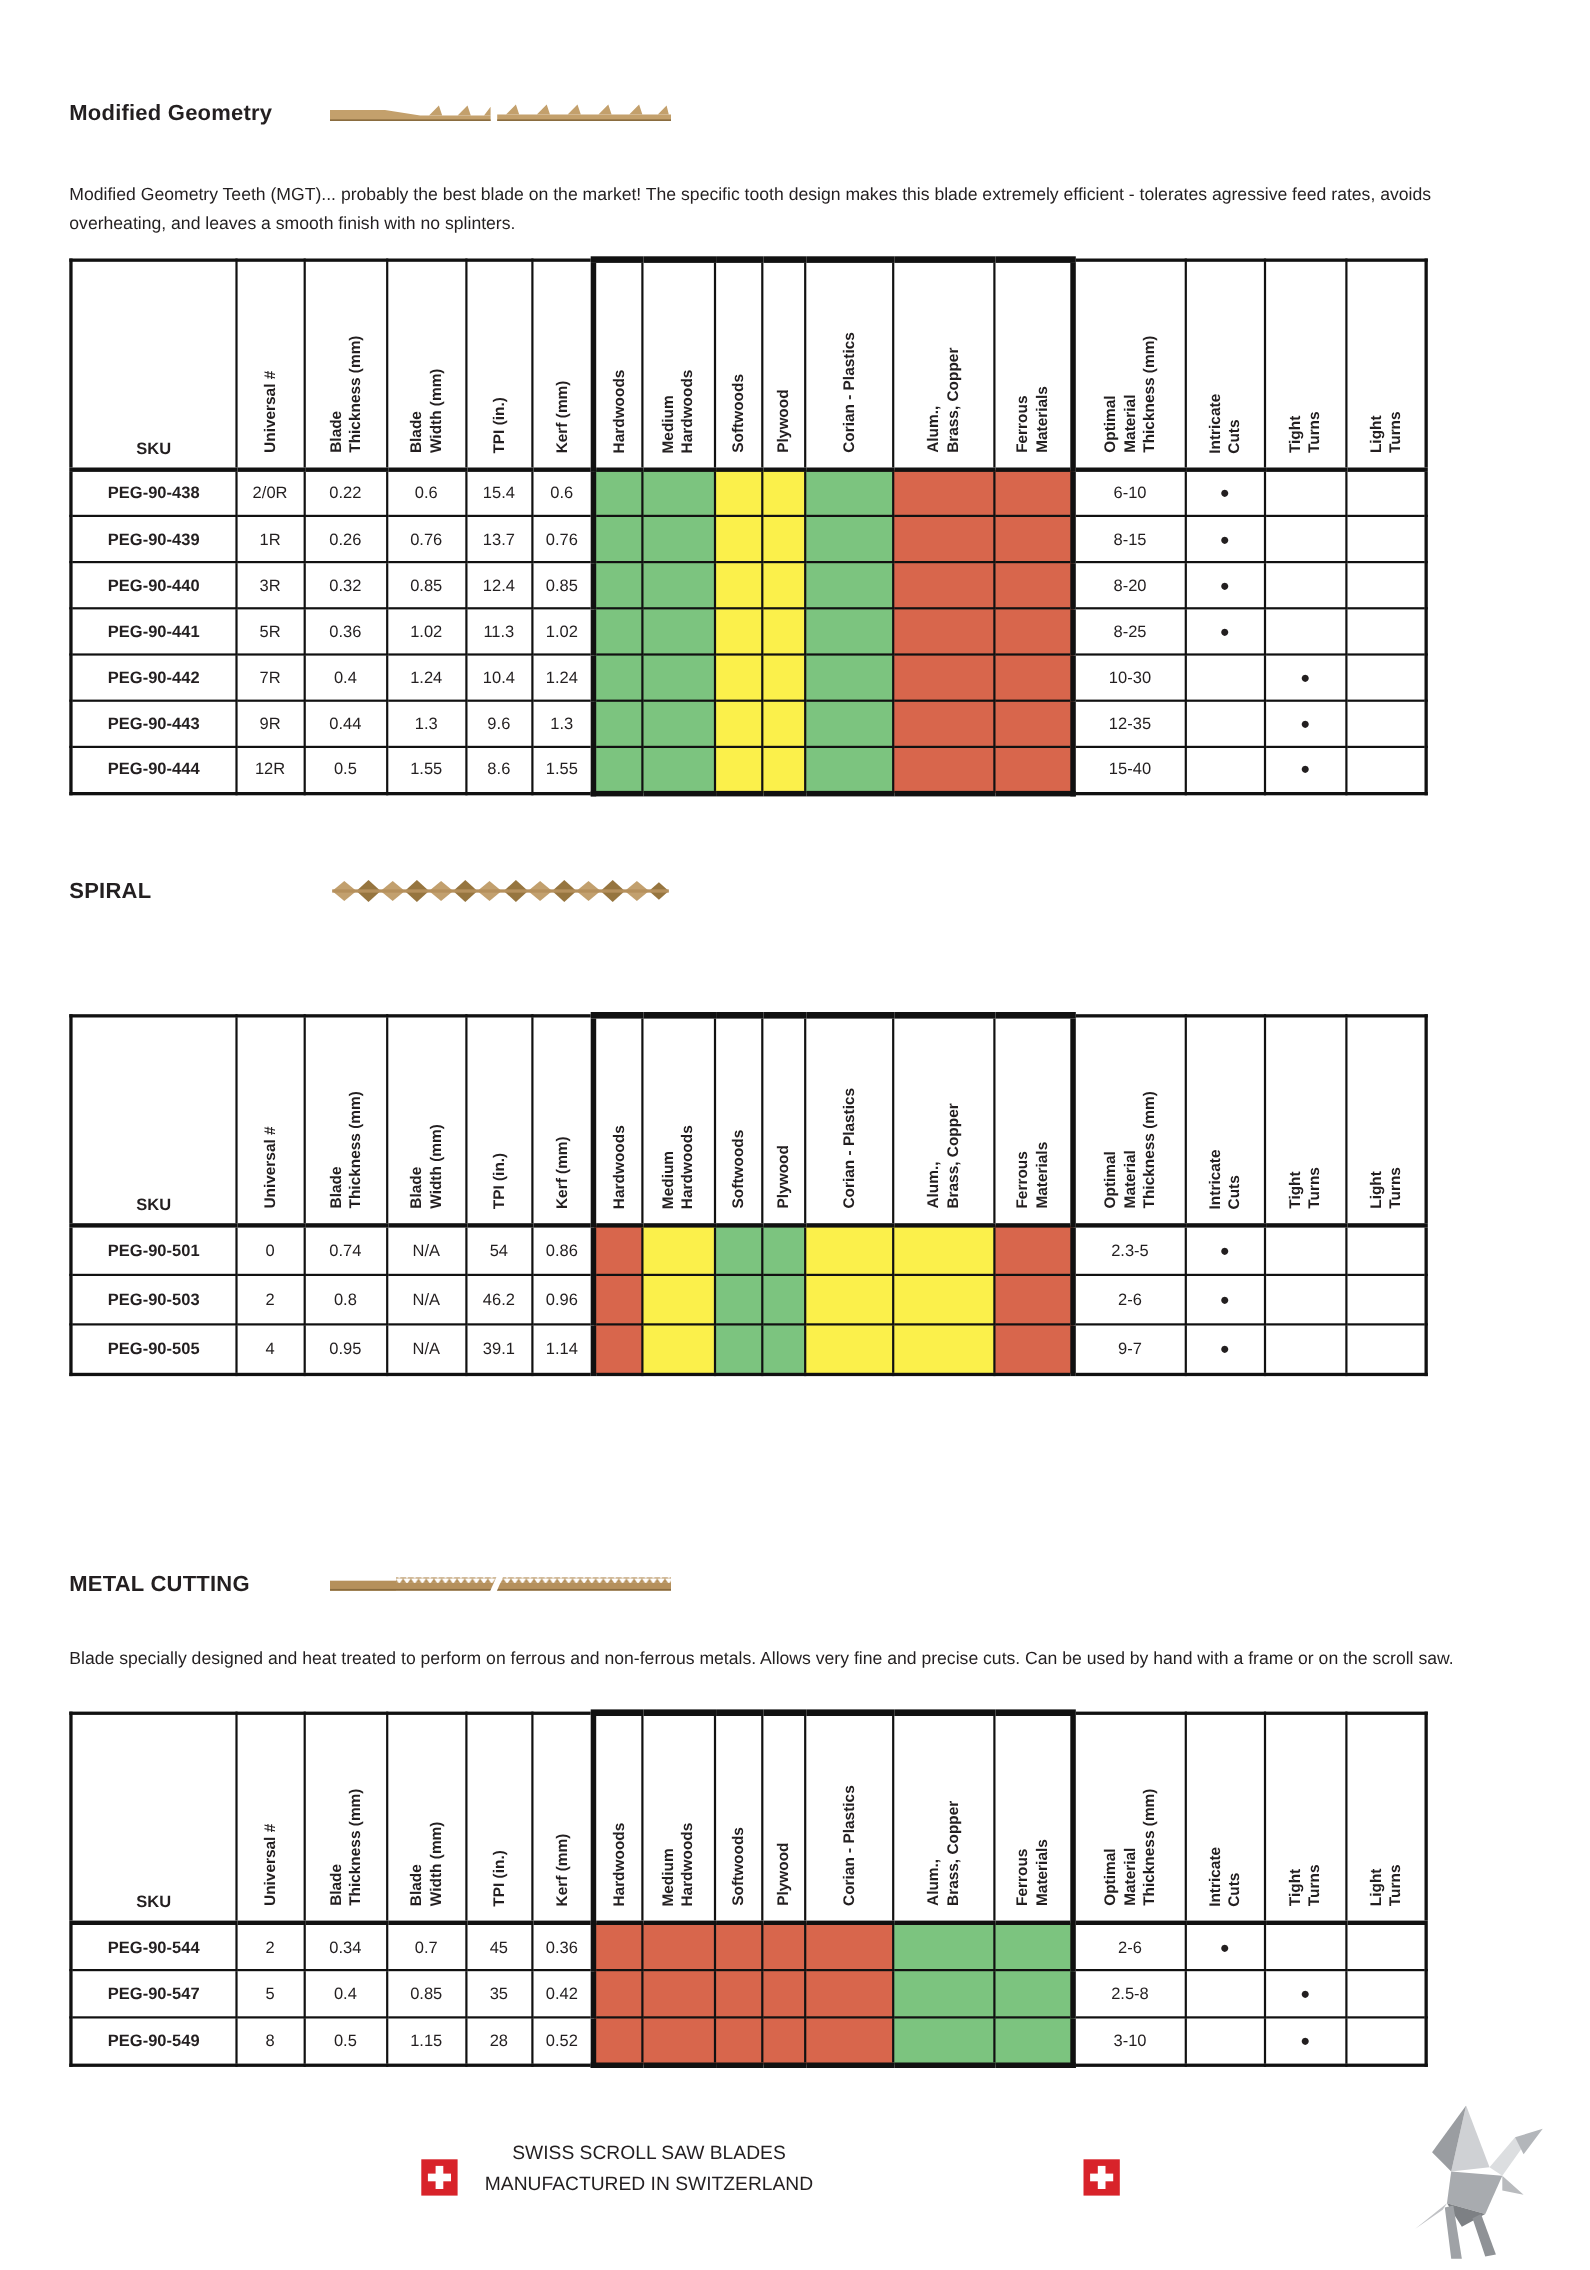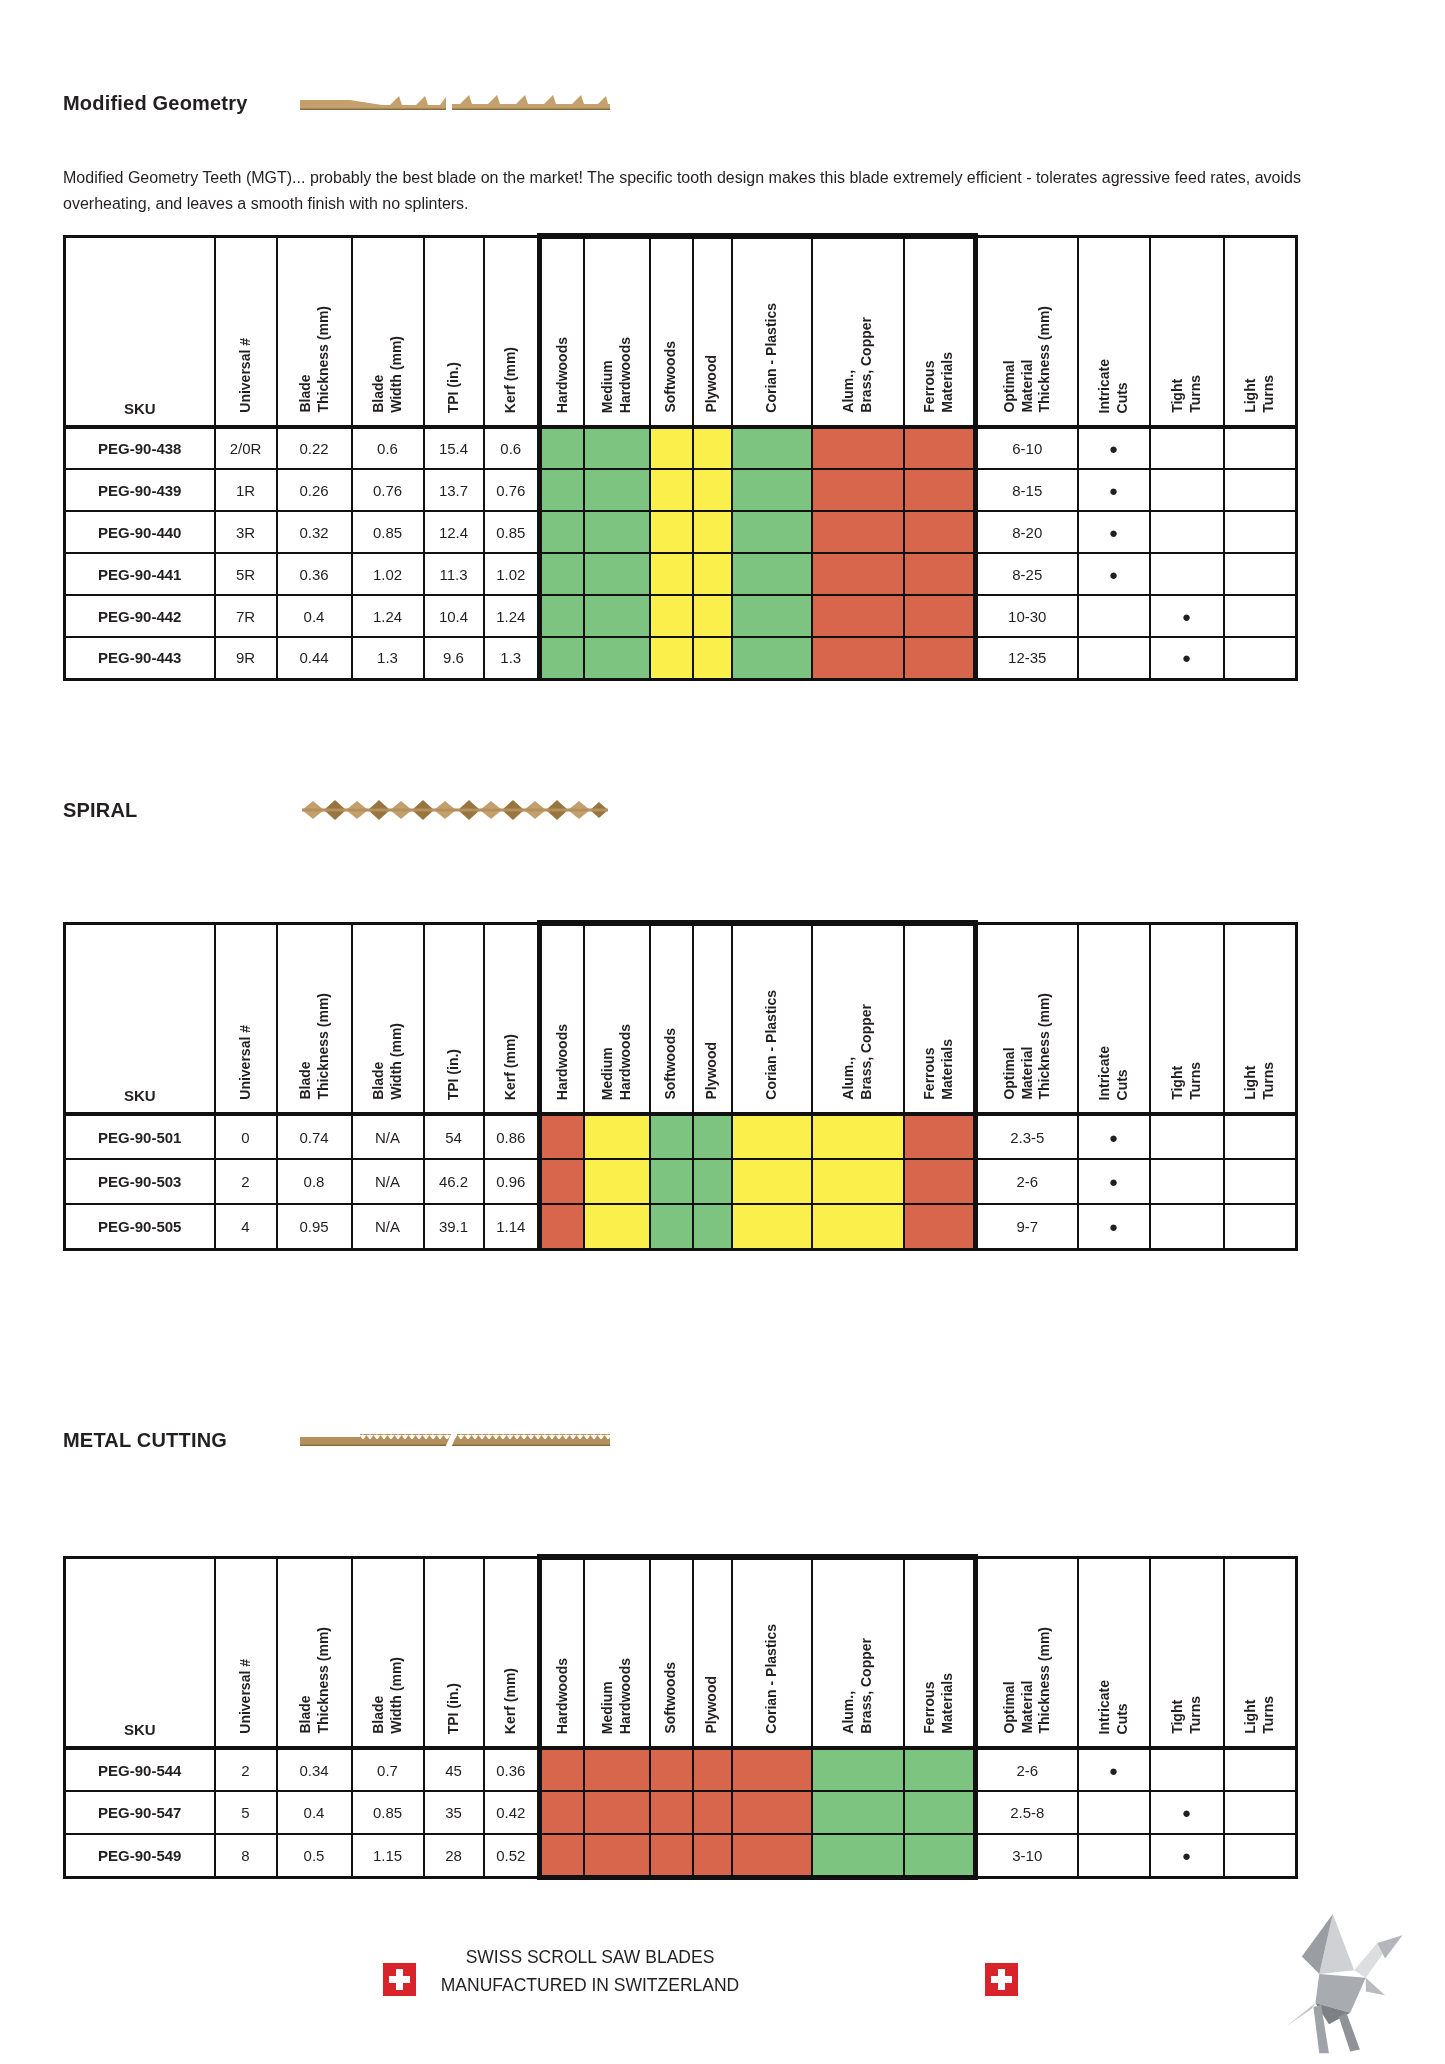"PEG-90-444" tr { html: none -> <tr> <td>PEG-90-444</td> <td>12R</td> <td>0.5</td> <td>1.55</td> <td>8.6</td> <td>1.55</td> <td></td> <td></td> <td></td> <td></td> <td></td> <td></td> <td></td> <td>15-40</td> <td></td> <td>●</td> <td></td> </tr> }
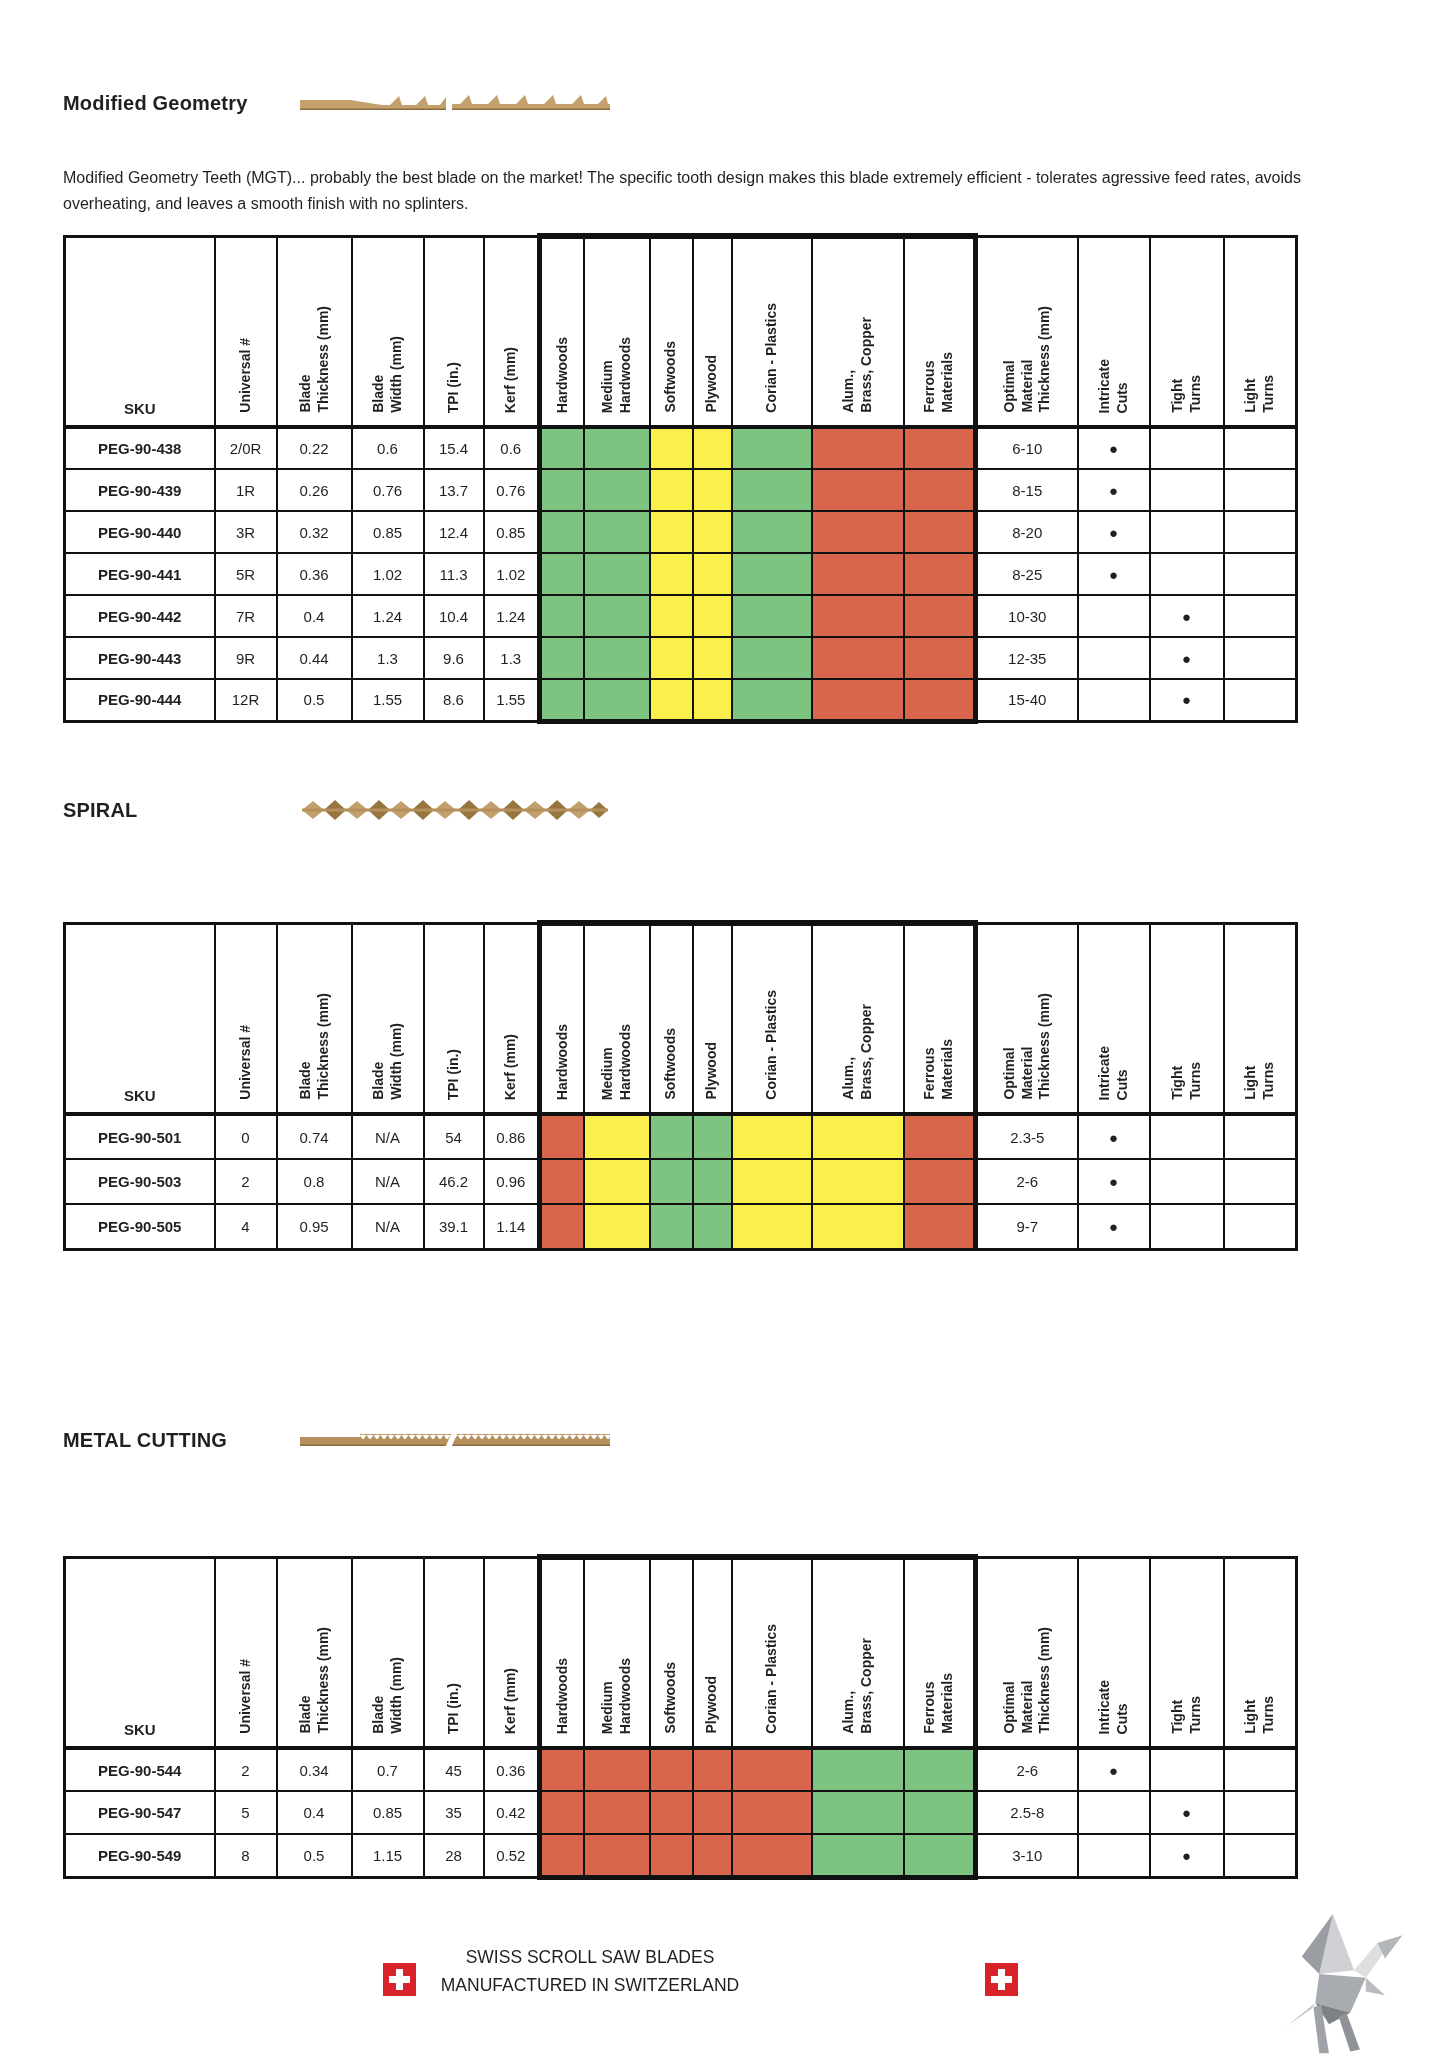"Blade specially designed and heat" p.intro { html: none -> <p>Blade specially designed and heat treated to perform on ferrous and non-ferrous metals. Allows very fine and precise cuts. Can be used by hand with a frame or on the scroll saw.</p> }
